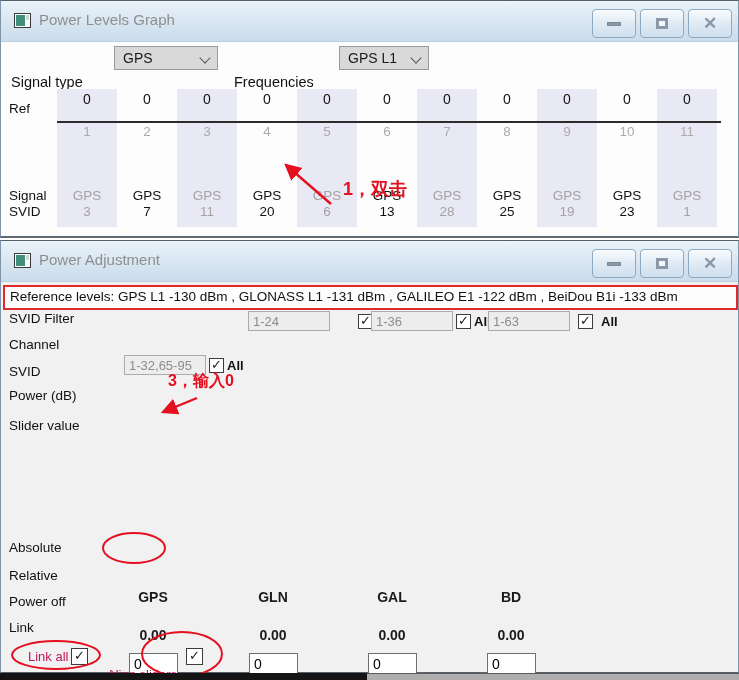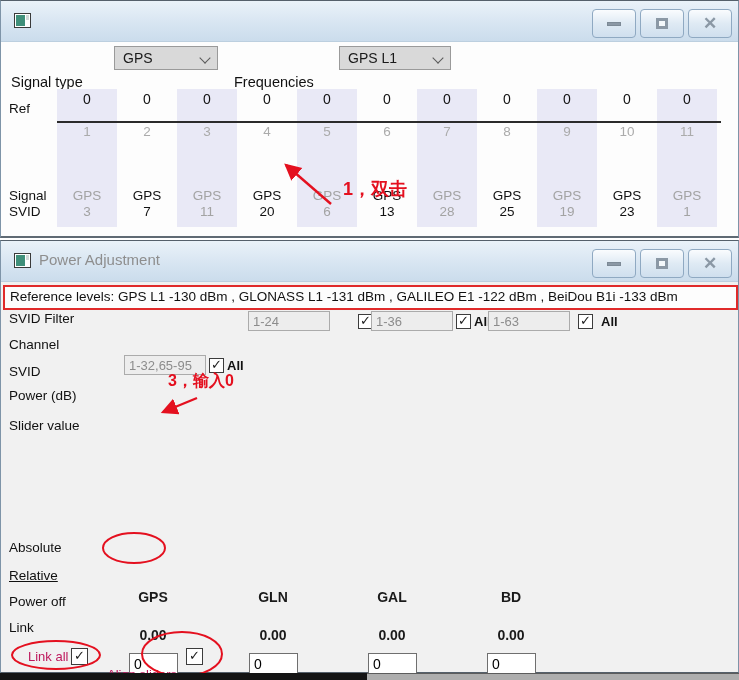"Power Levels Graph" span.title-text { html: none -> <span>Power Levels Graph</span> }
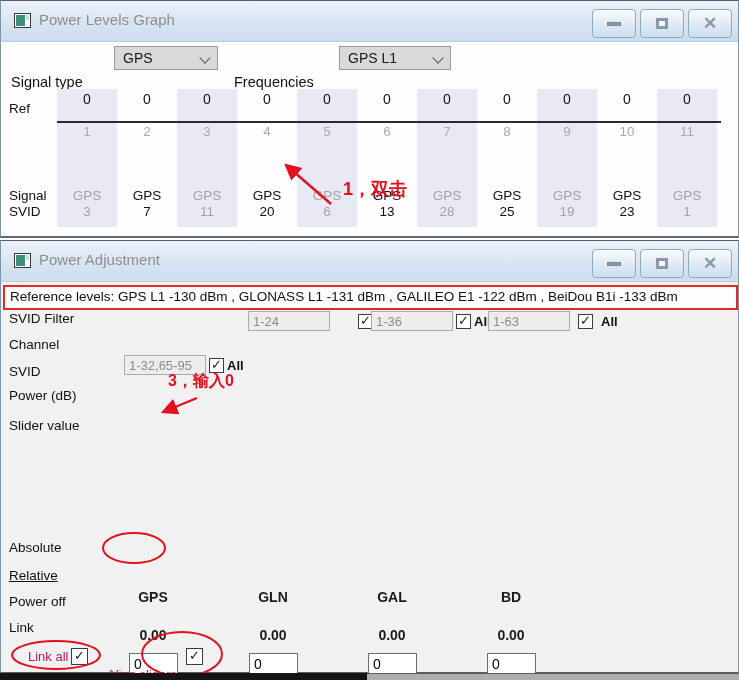"GPS L1" div.dropdown { width: 112px -> 90px }
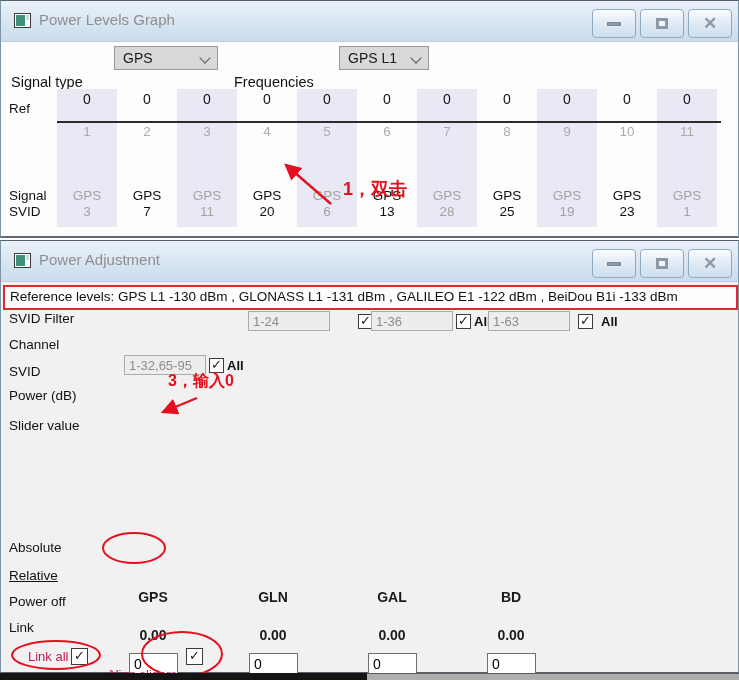"Relative" span.rowlab { text-decoration: underline -> none }
